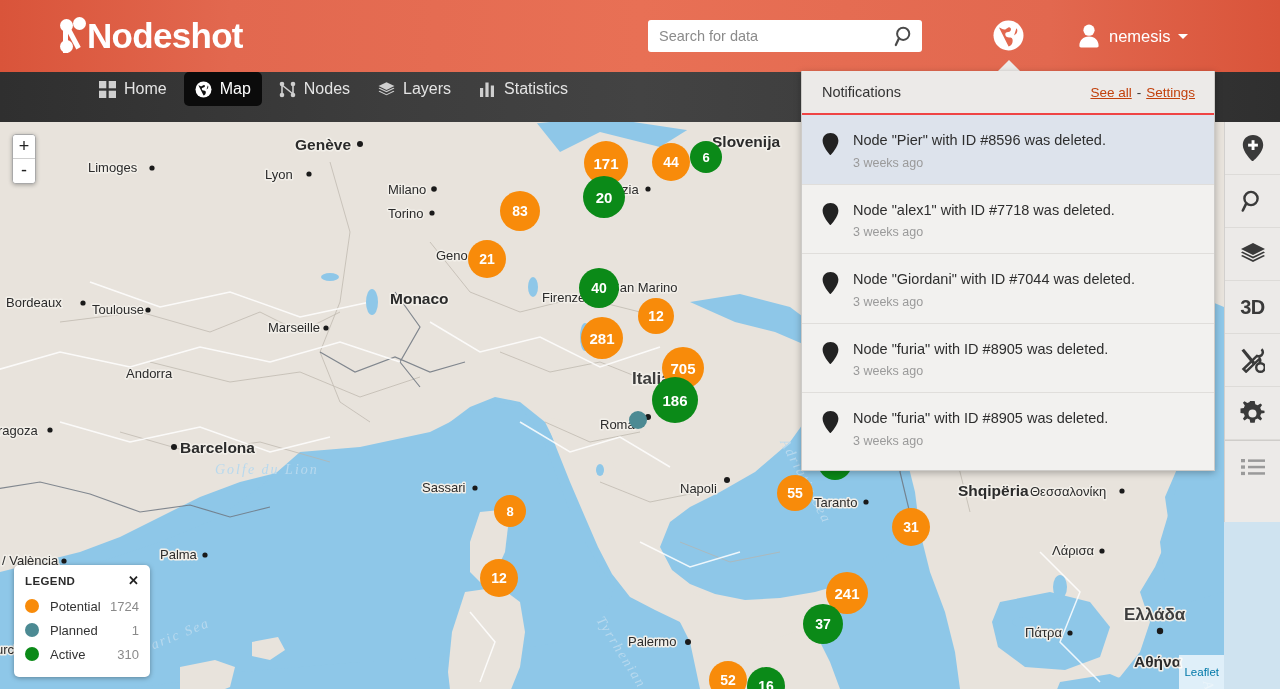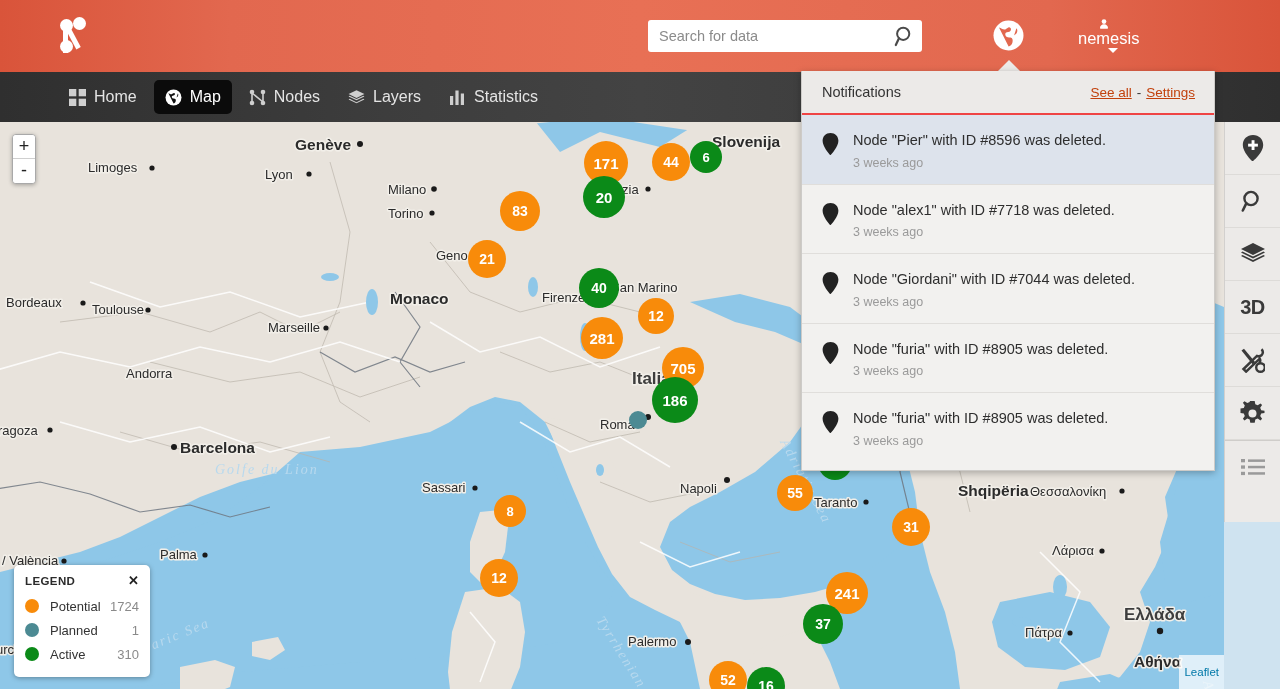"Nodeshot" span.logo-text { html: none -> <span>Nodeshot</span> }
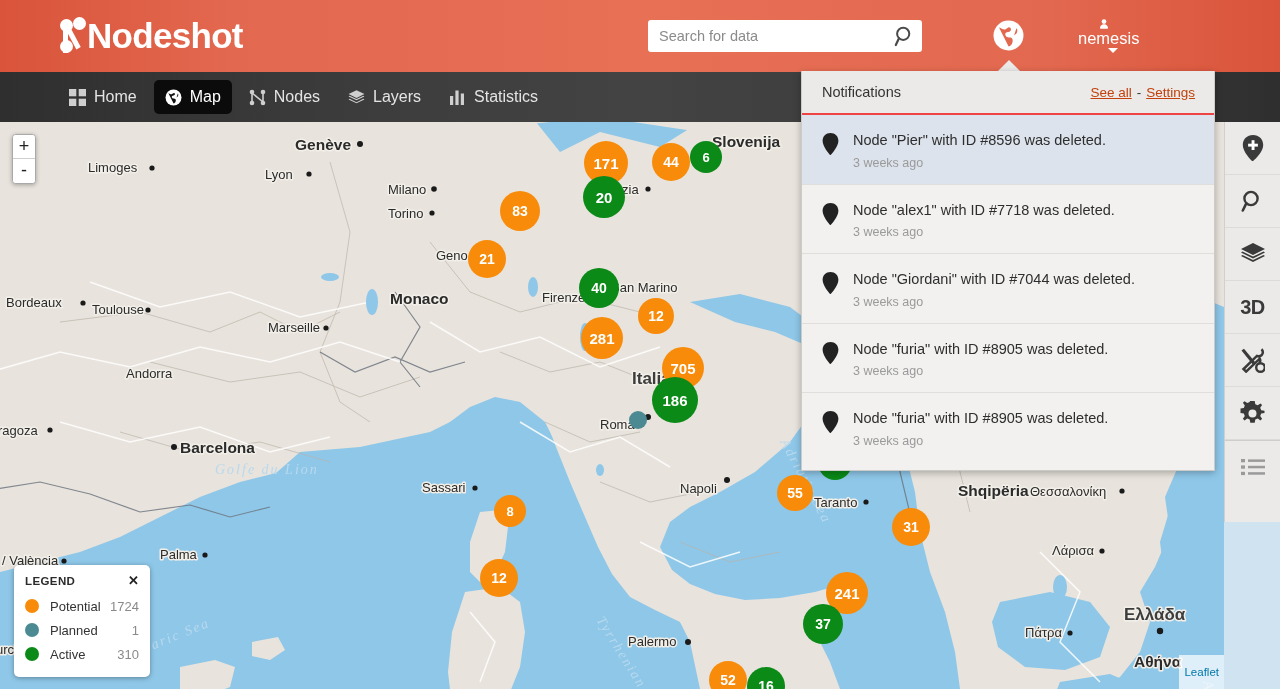"nemesis" .user-menu { flex-direction: column -> none }
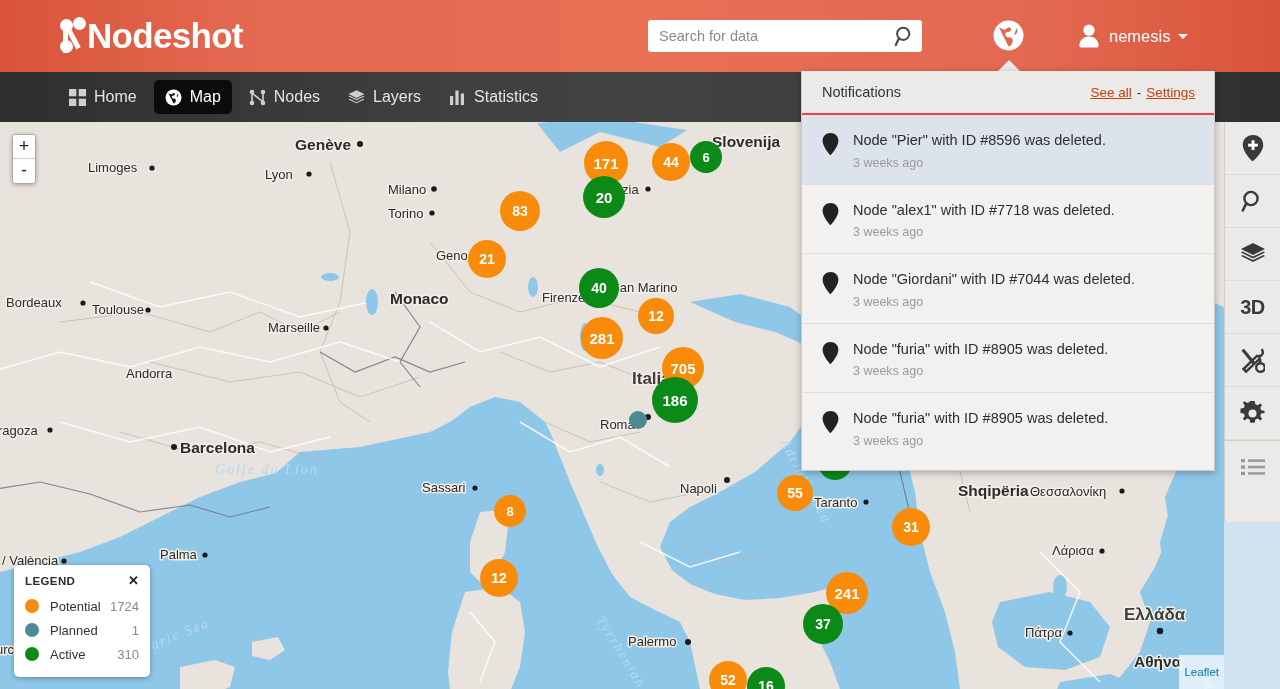"Home" .navbar { align-items: center -> none; padding-left: 58px -> 88px }
